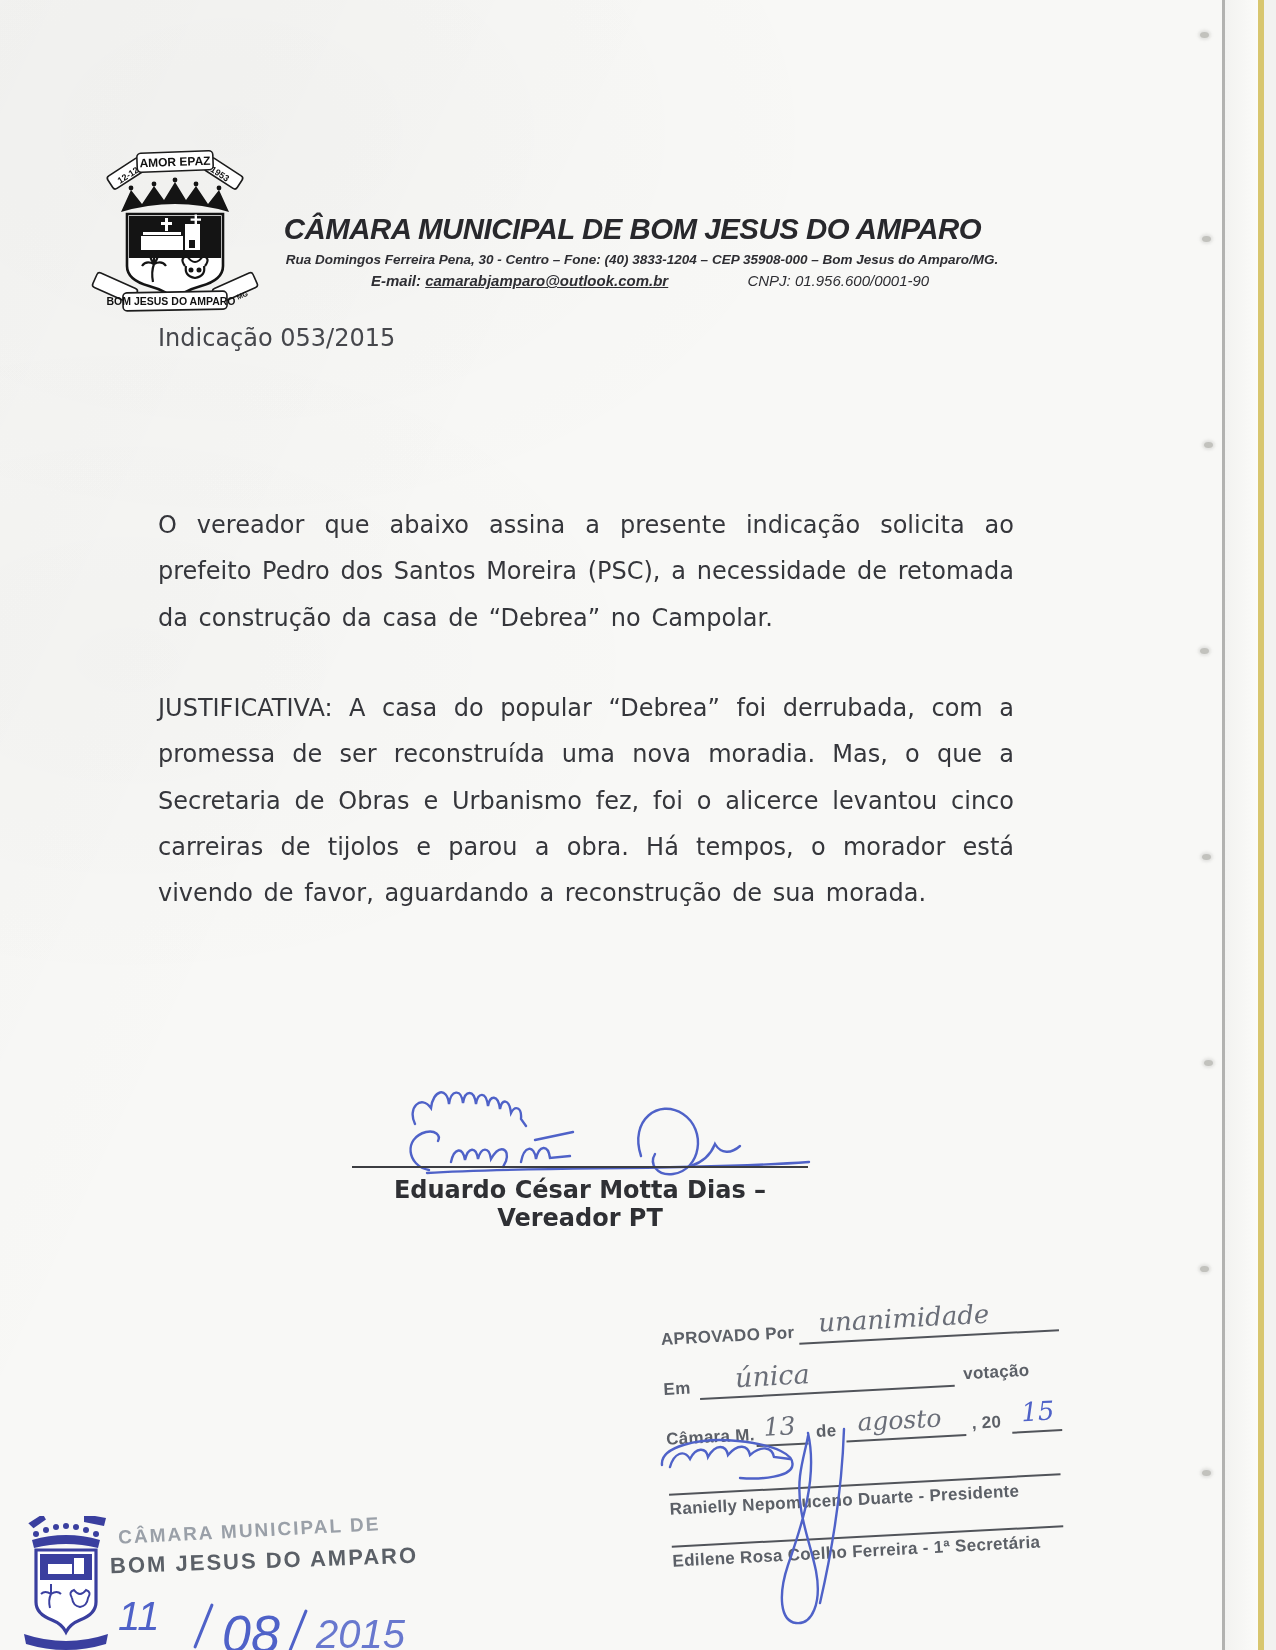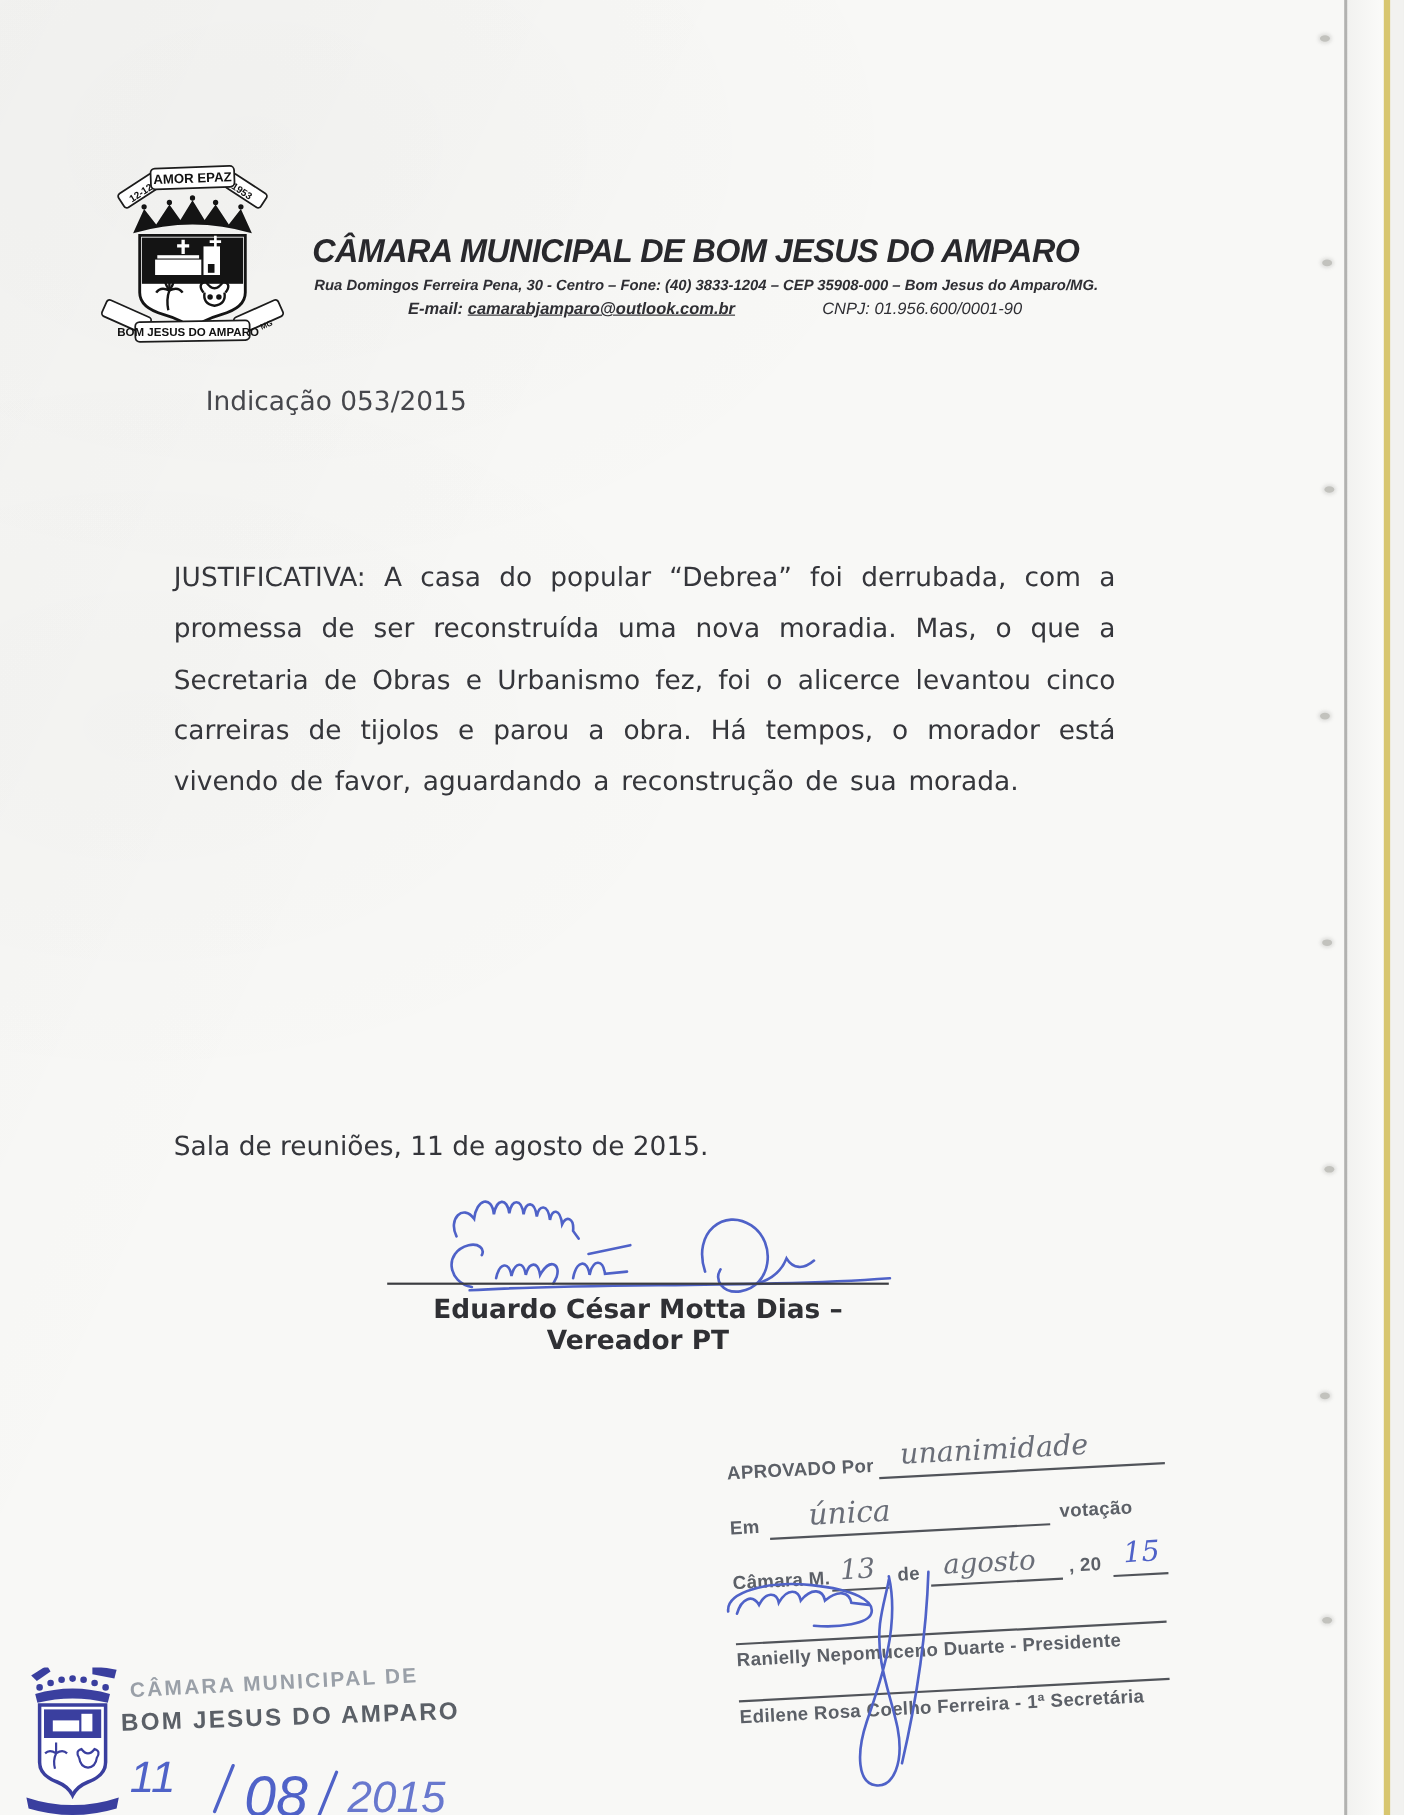"Indicação 053/2015" .docnum { margin-left: 29px -> none; top: 351px -> 324px }
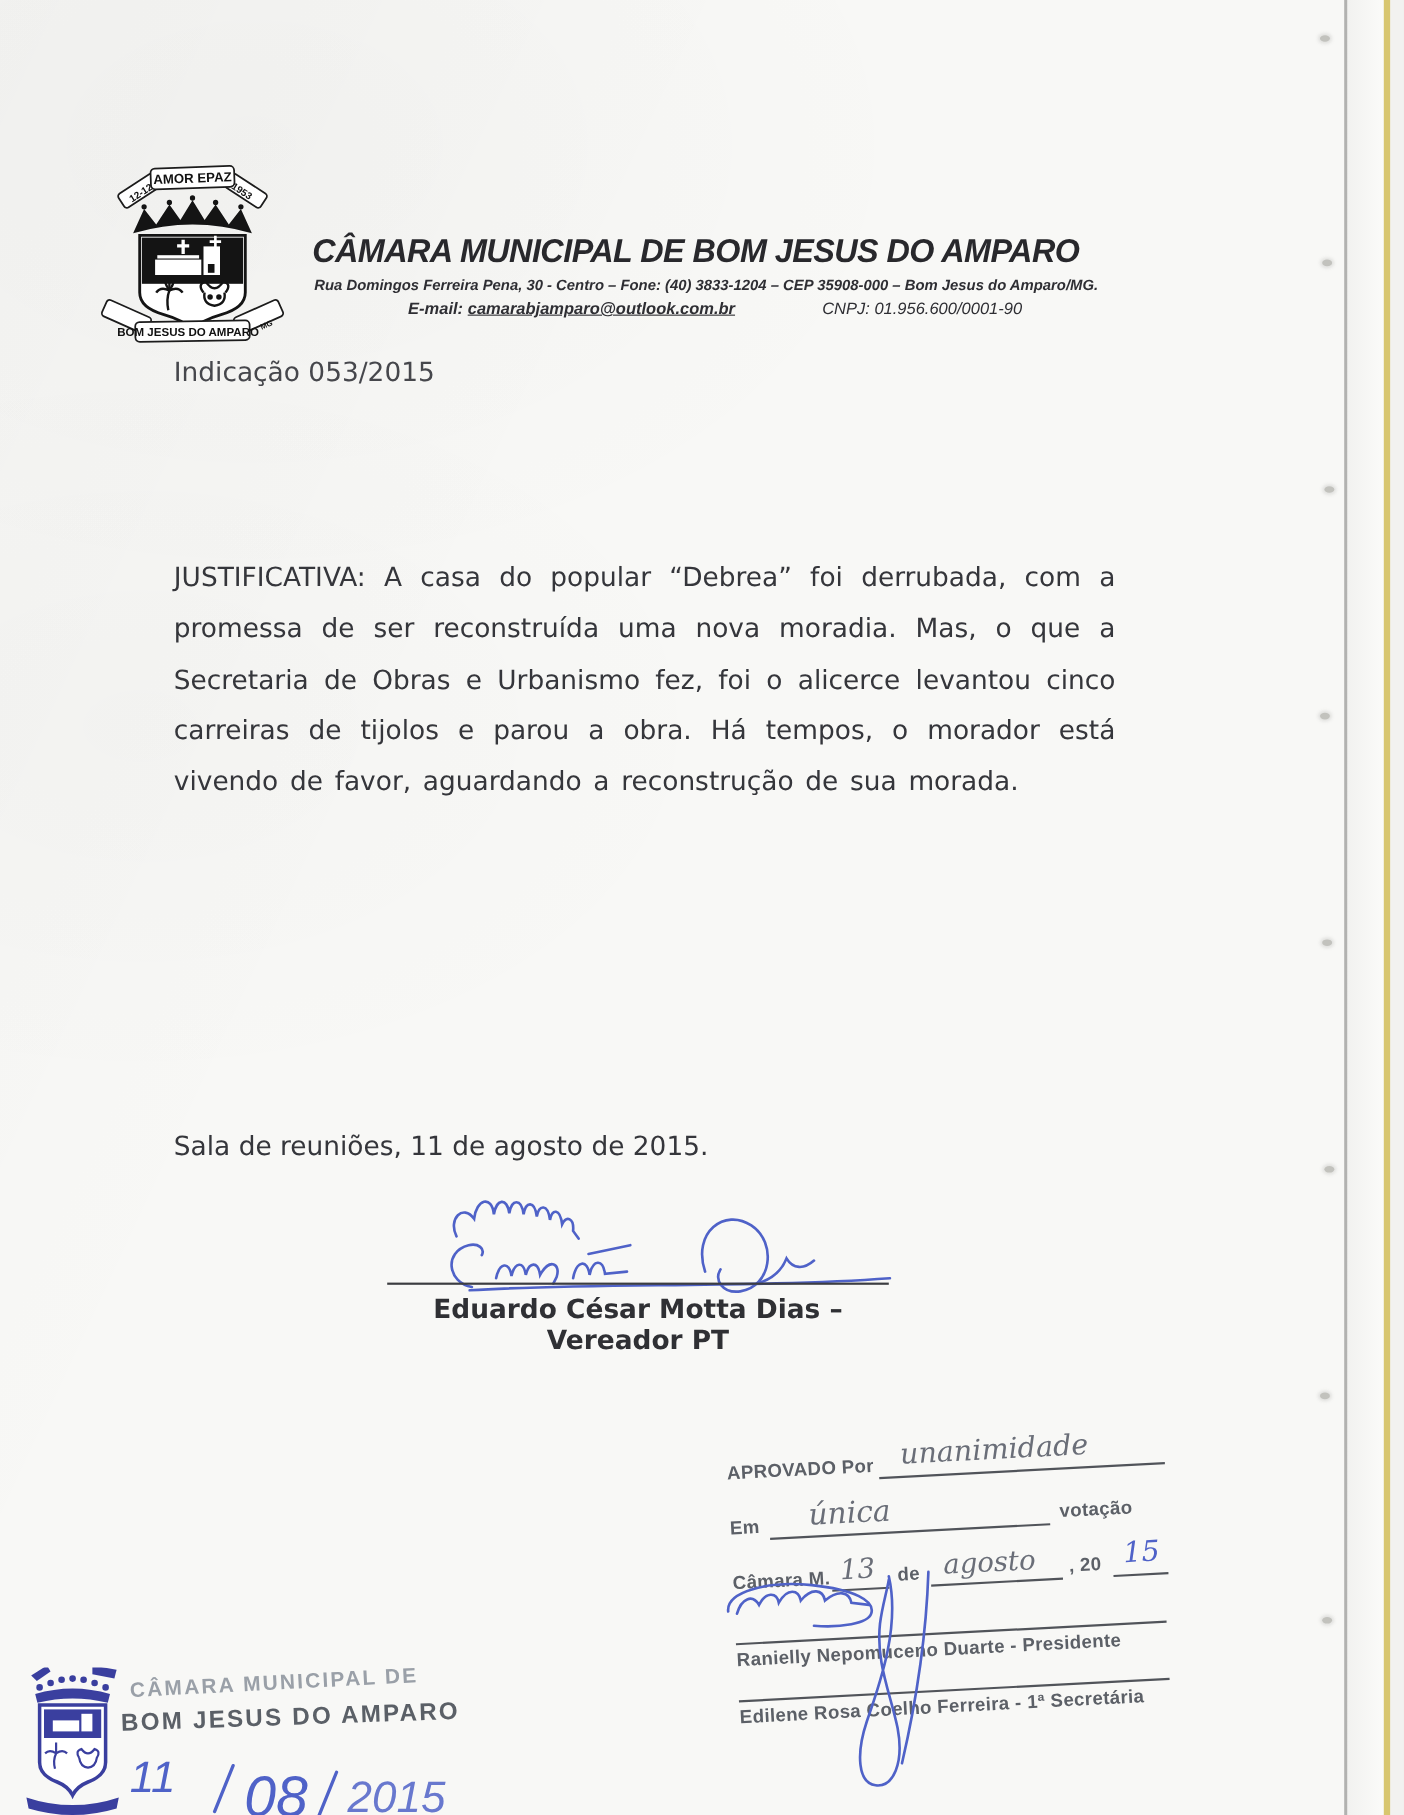"O vereador que abaixo assina" p { html: none -> <p>O vereador que abaixo assina a presente indicação solicita ao prefeito Pedro dos Santos Moreira (PSC), a necessidade de retomada da construção da casa de “Debrea” no Campolar.</p> }
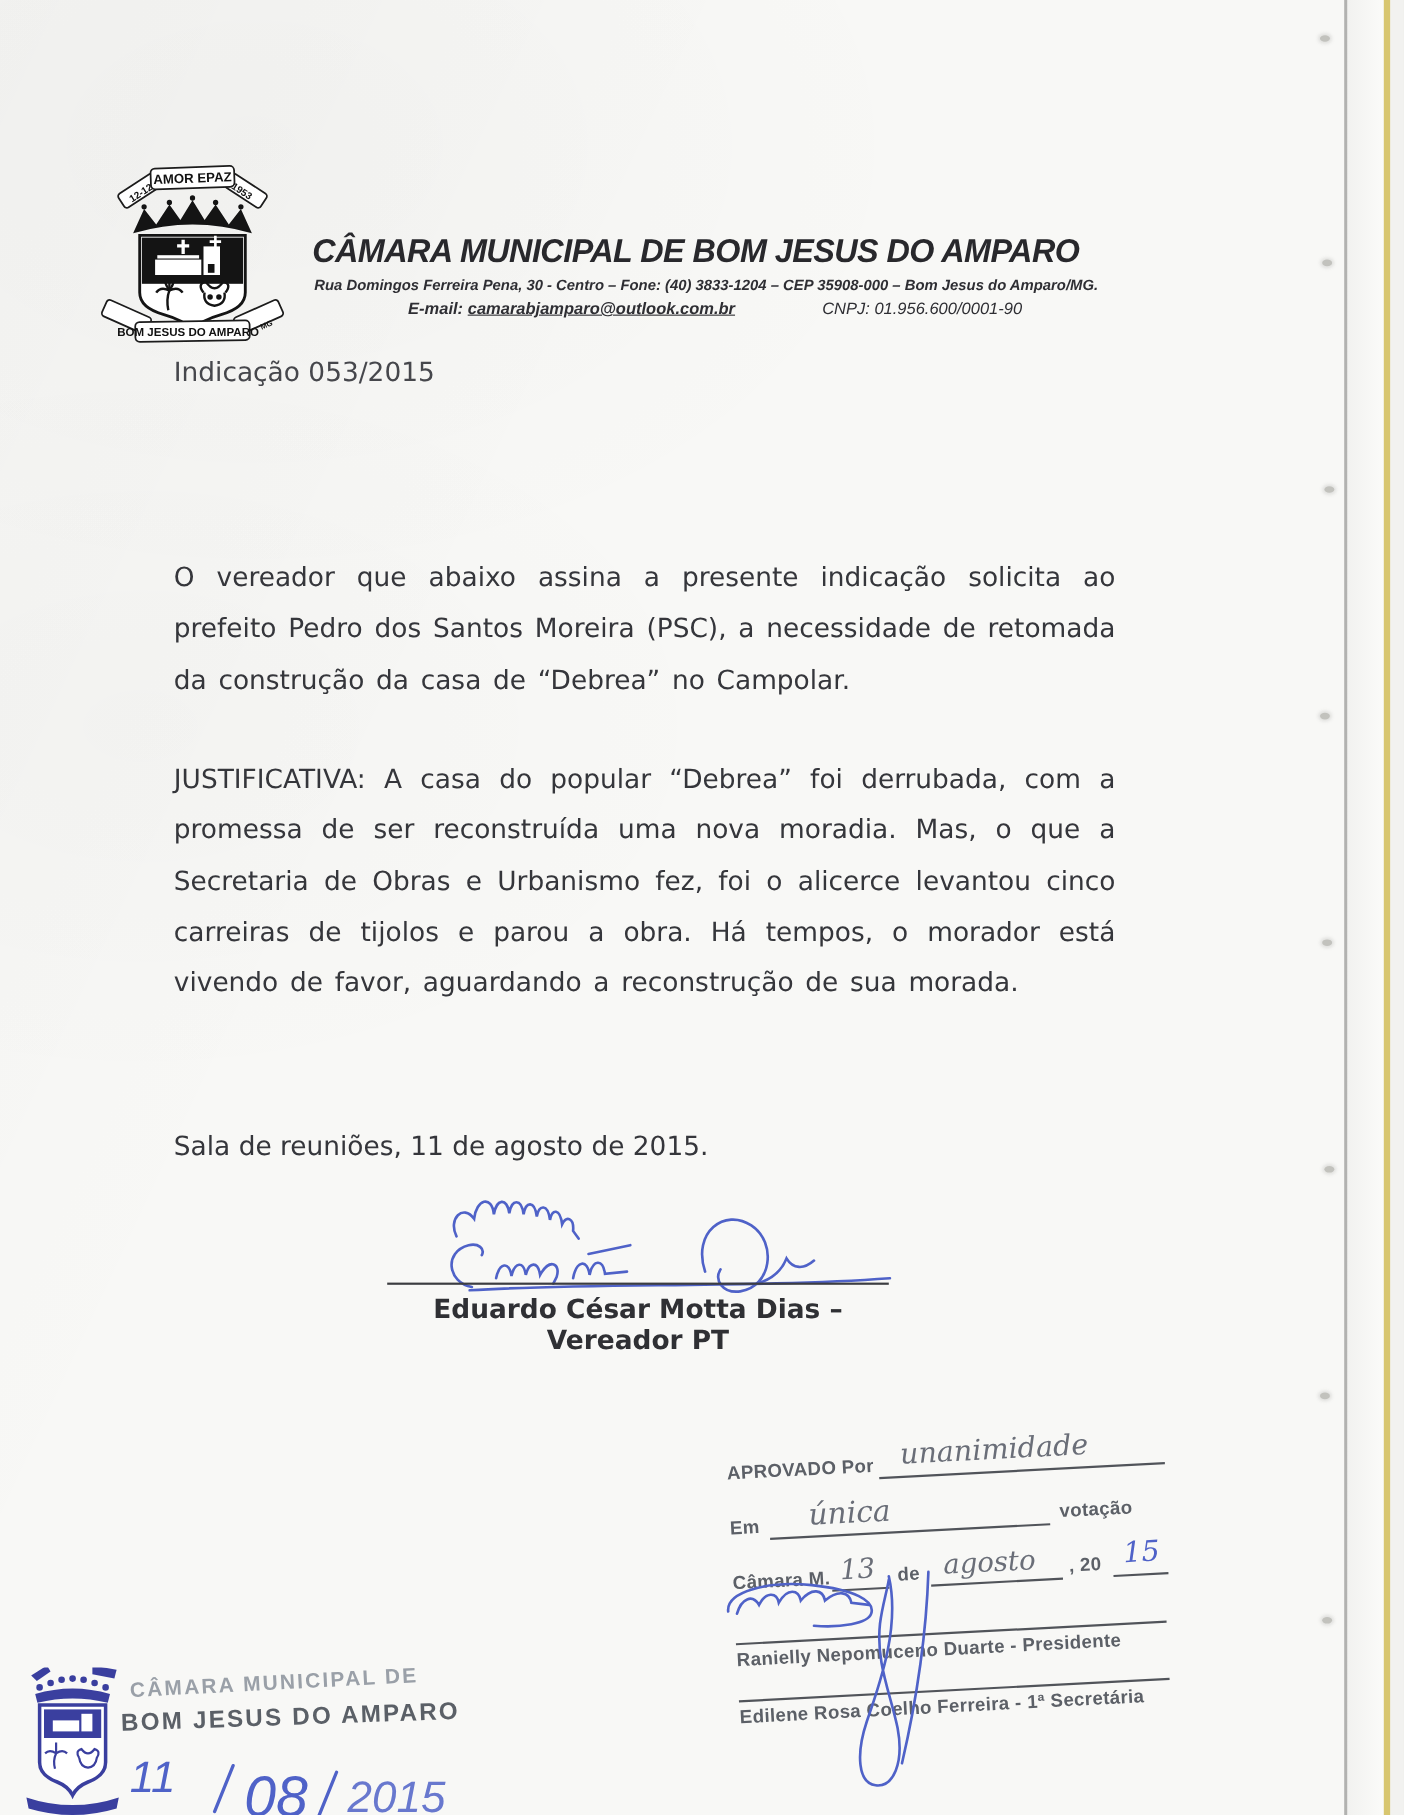"Sala de reuniões, 11 de" div.abs { html: <div>Sala de reuniões, 11 de agosto de 2015.</div> -> none }
